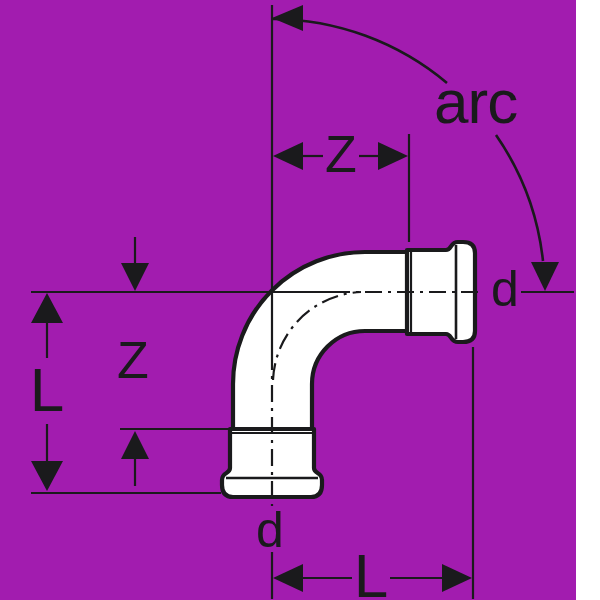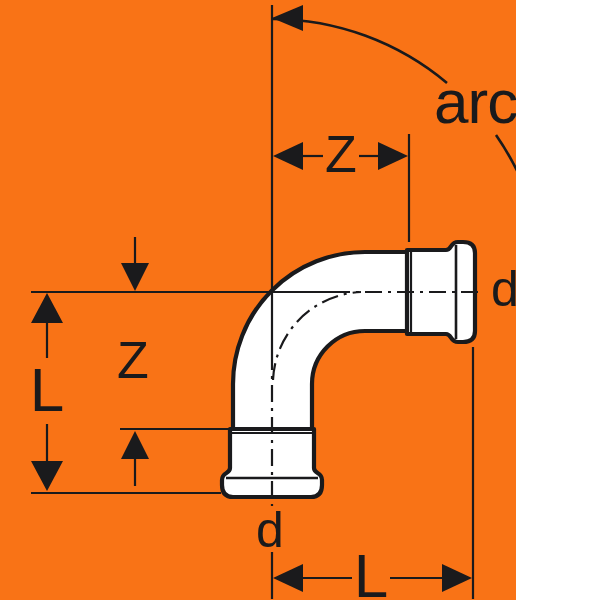"arc" .stage { background: #f97316 -> #a21caf; width: 516px -> 576px }
